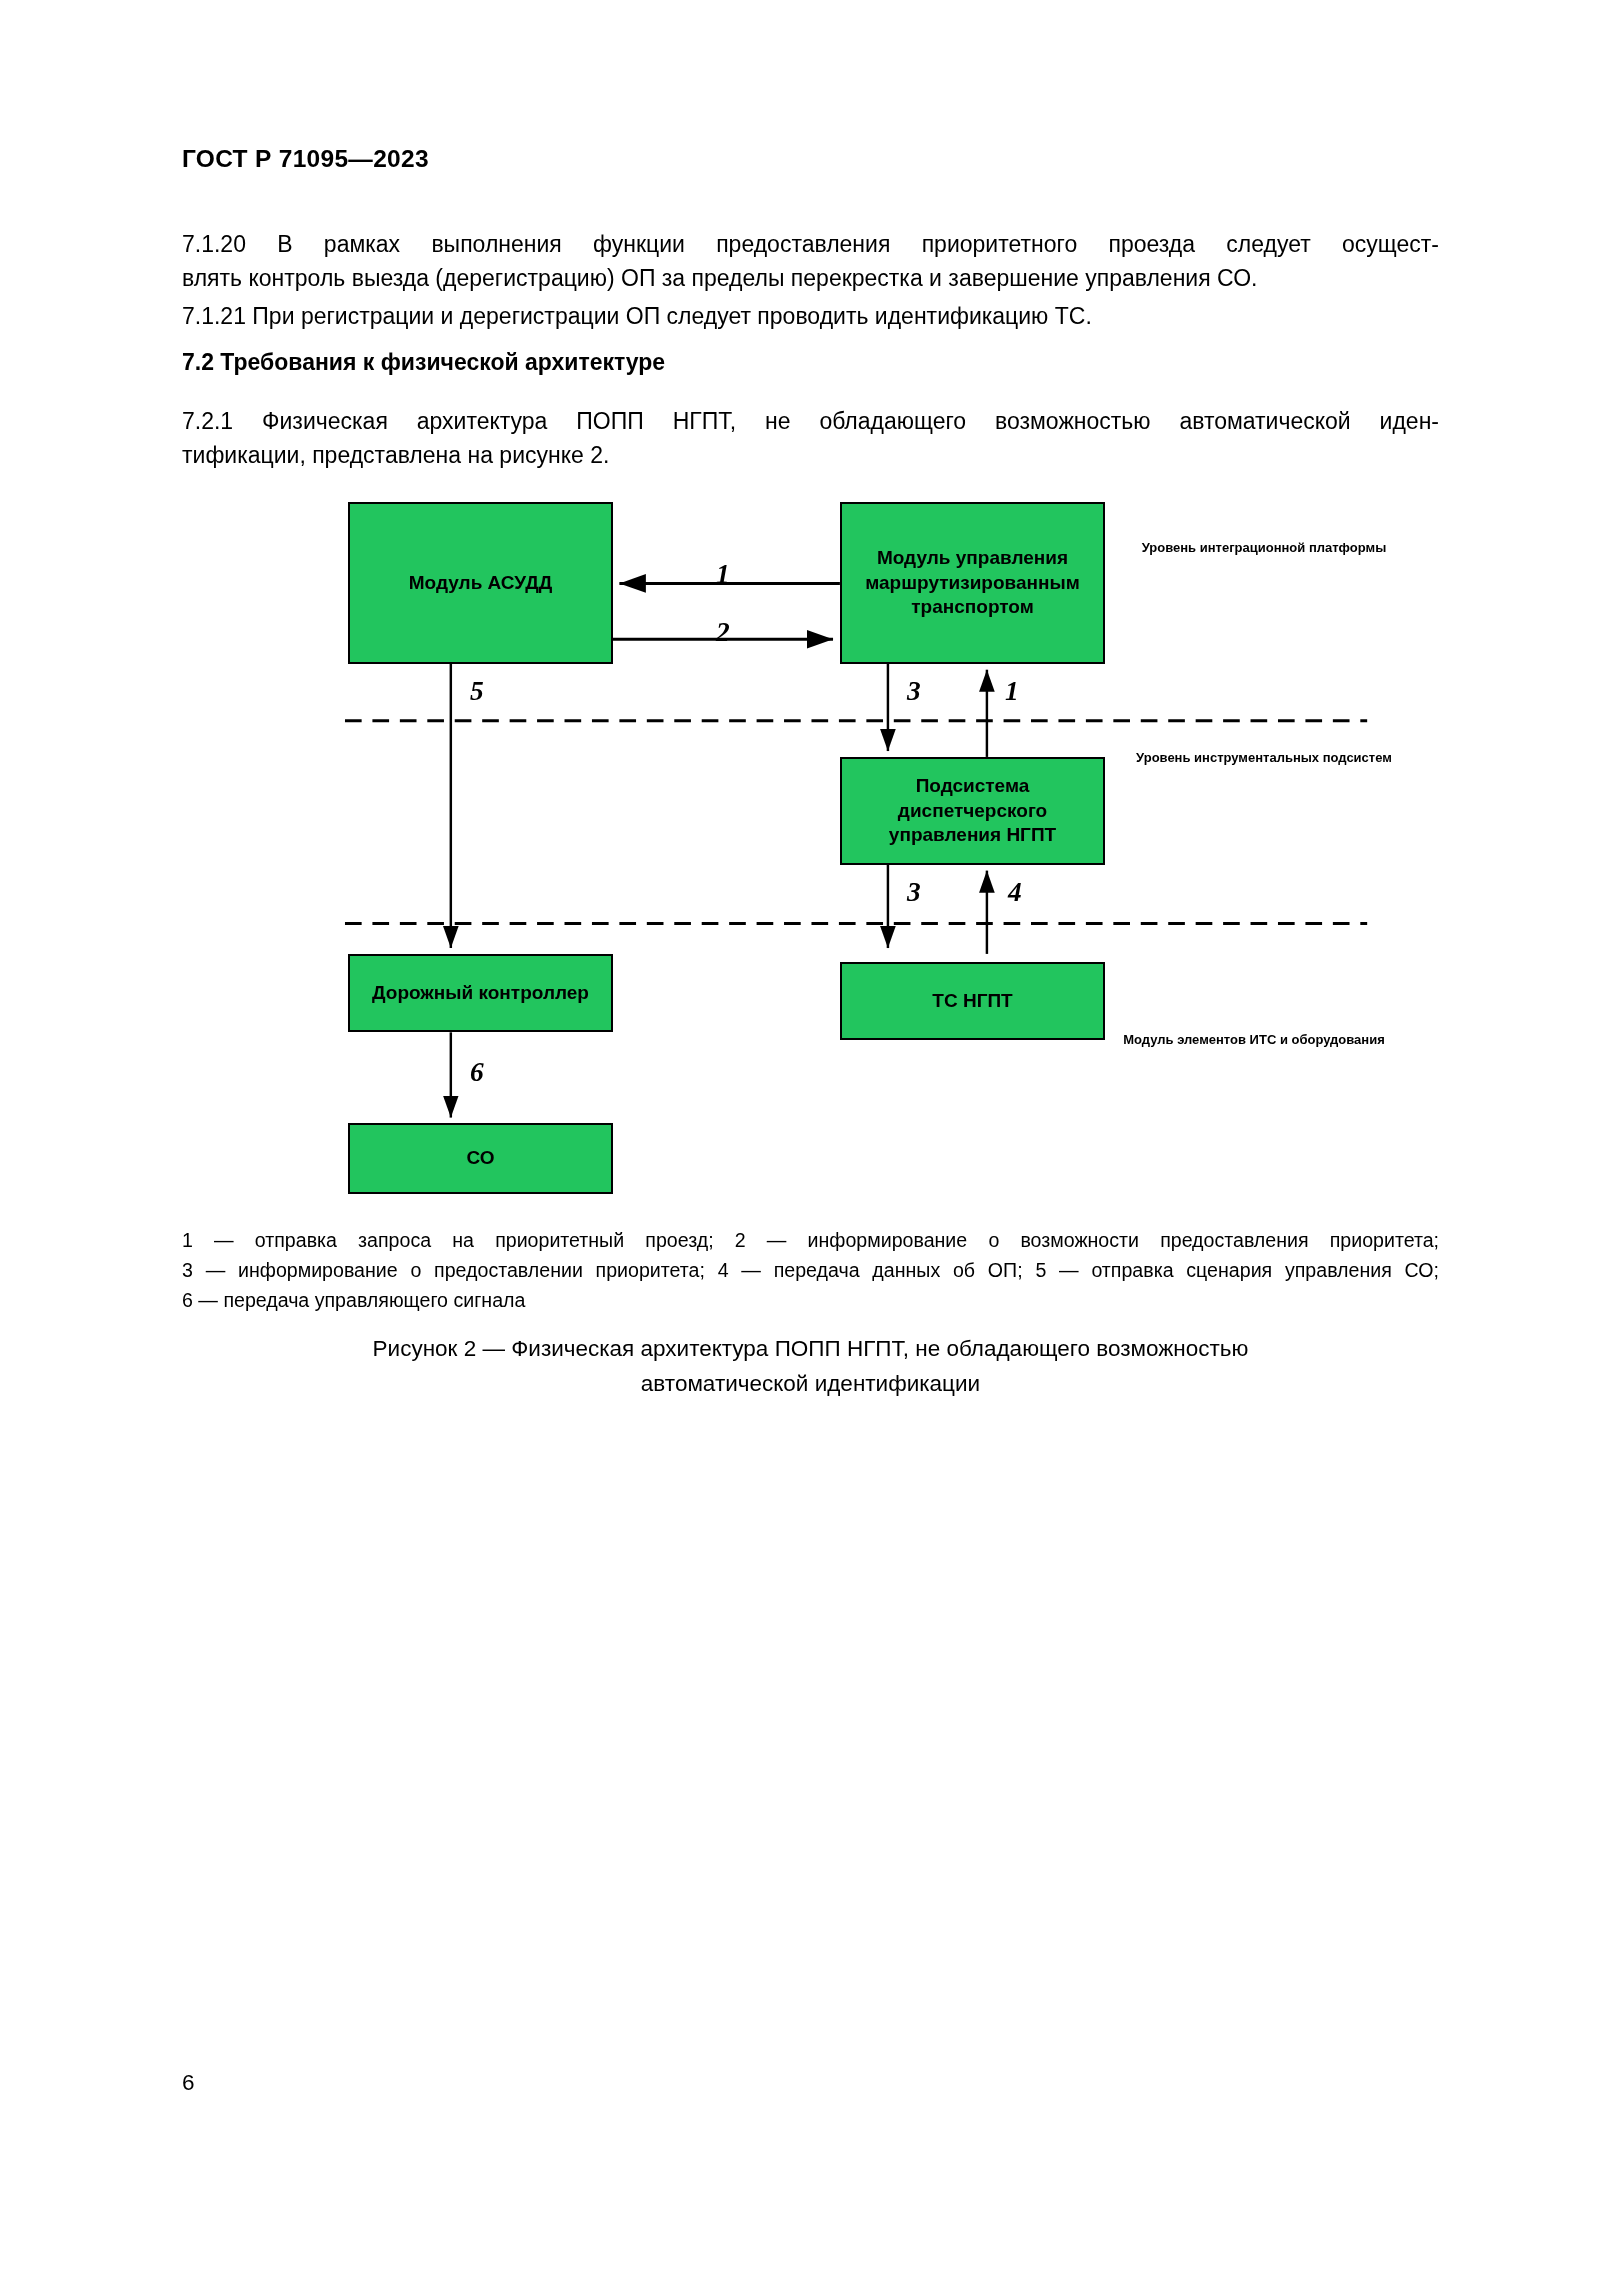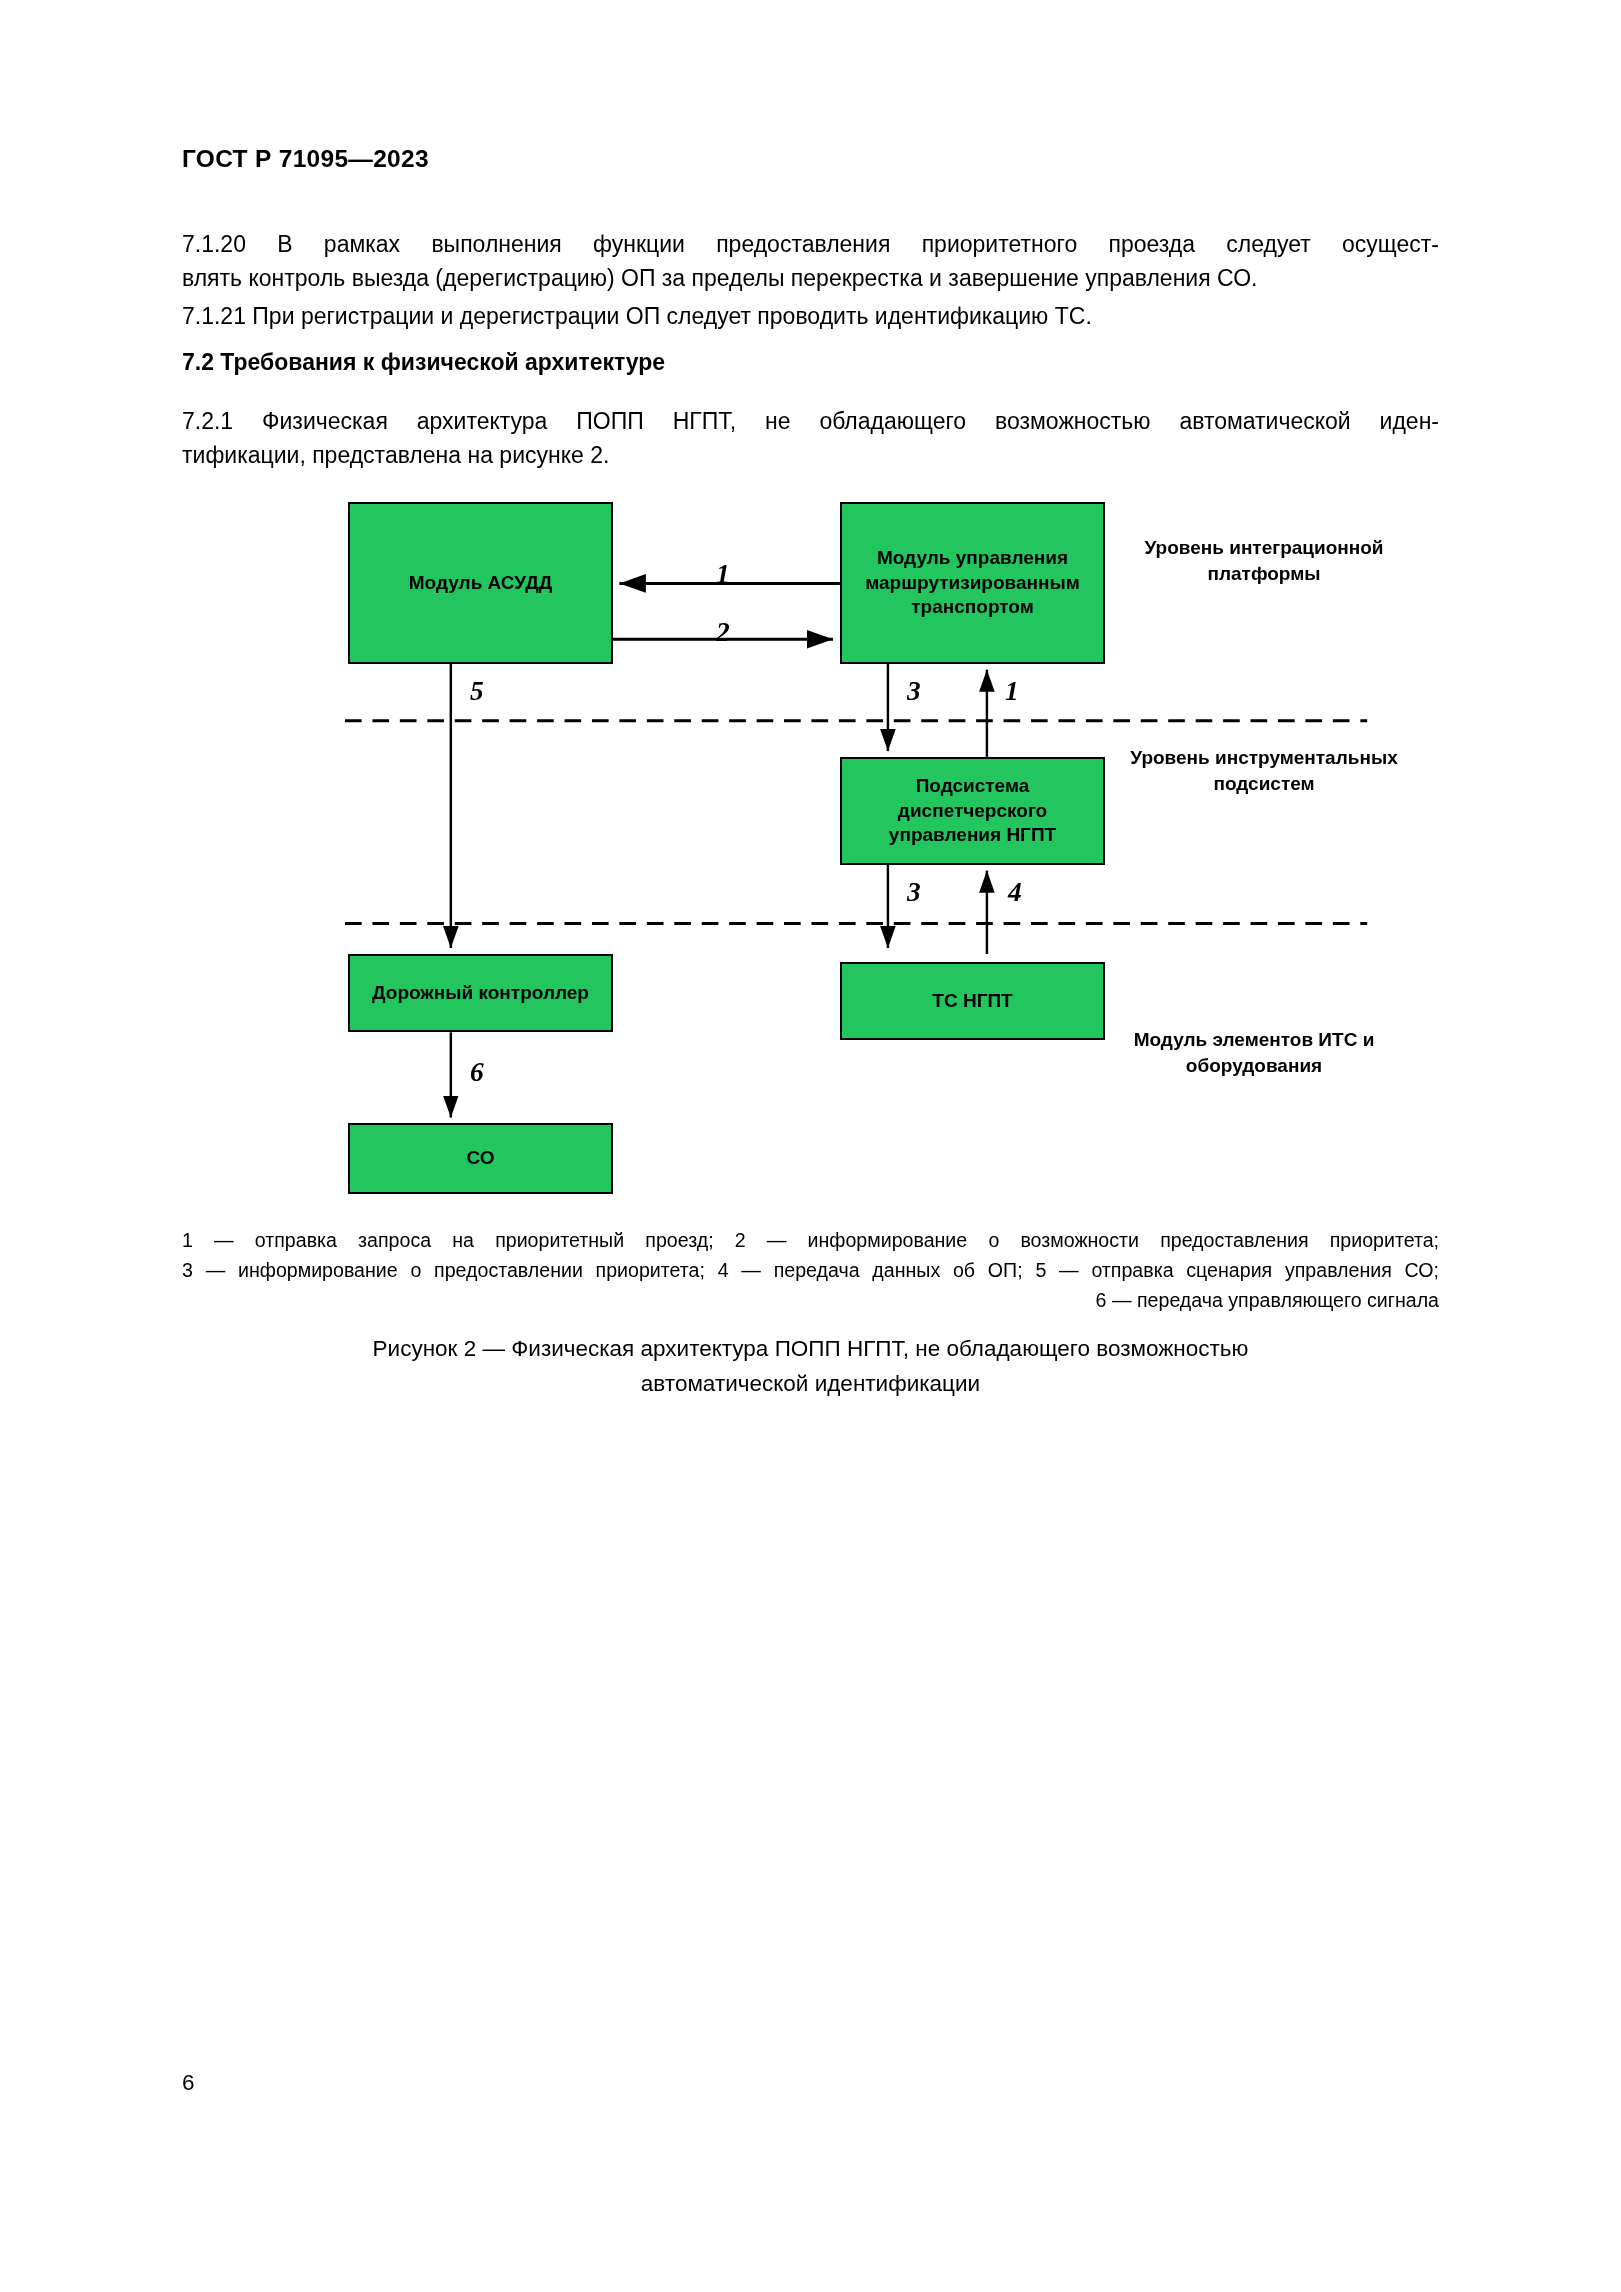"Уровень интеграционной платформы" .level-label { font-size: 19px -> 13px }
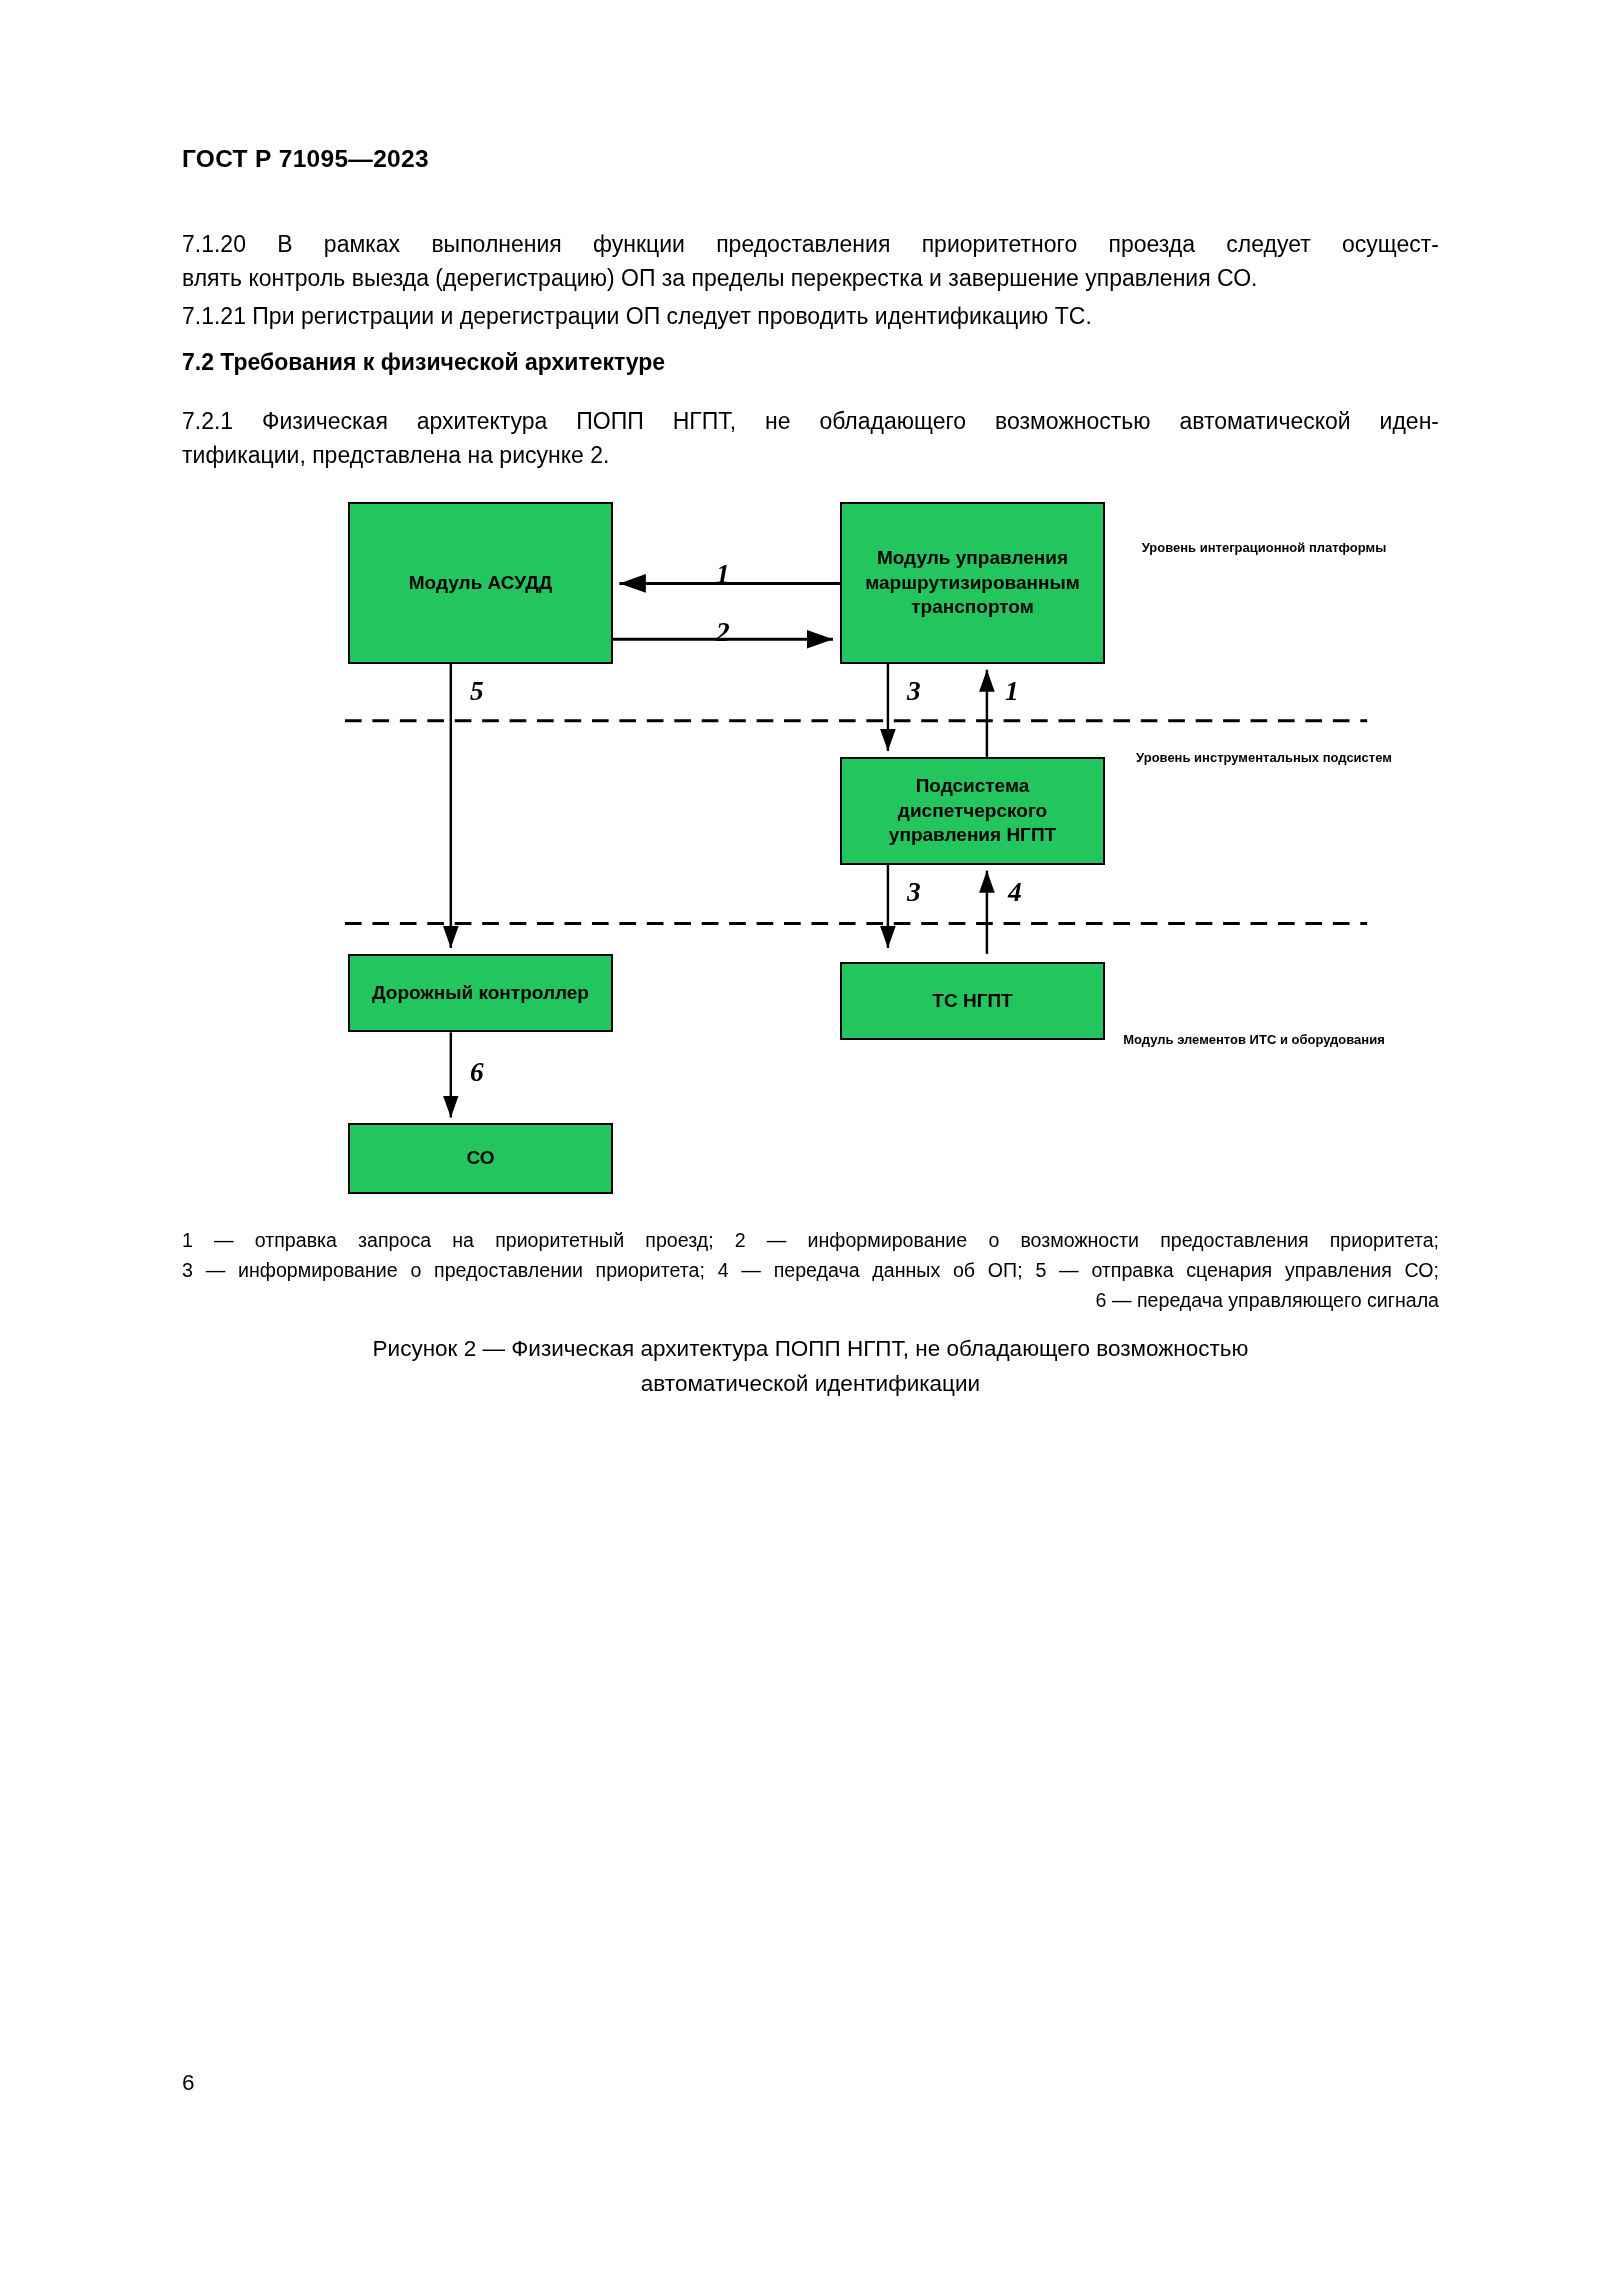"6 — передача управляющего сигнала" .legend-line.c { text-align: right -> left }
